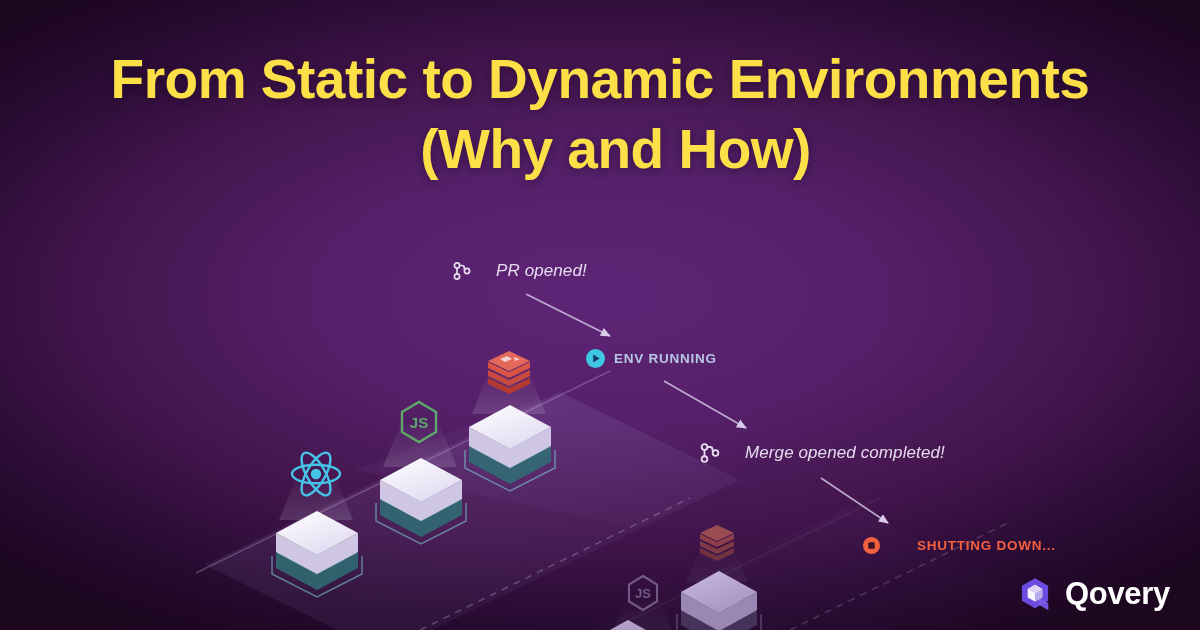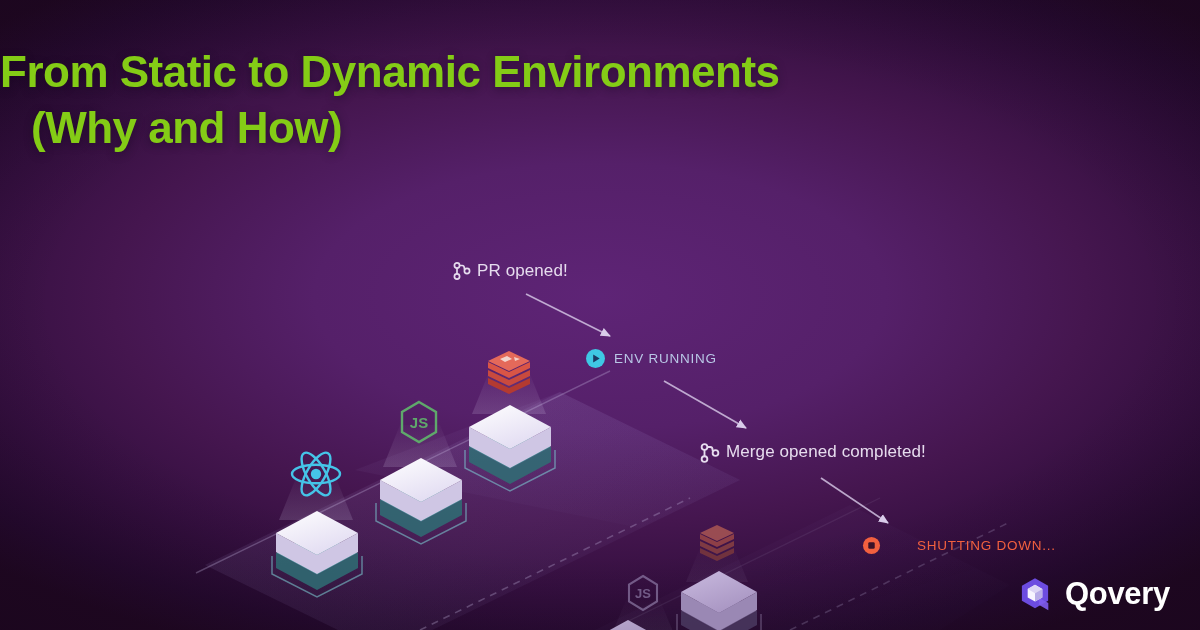"From Static to Dynamic Environments" #headline { color: #84cc16 -> #fde047; font-size: 44px -> 55px; text-align: left -> center }
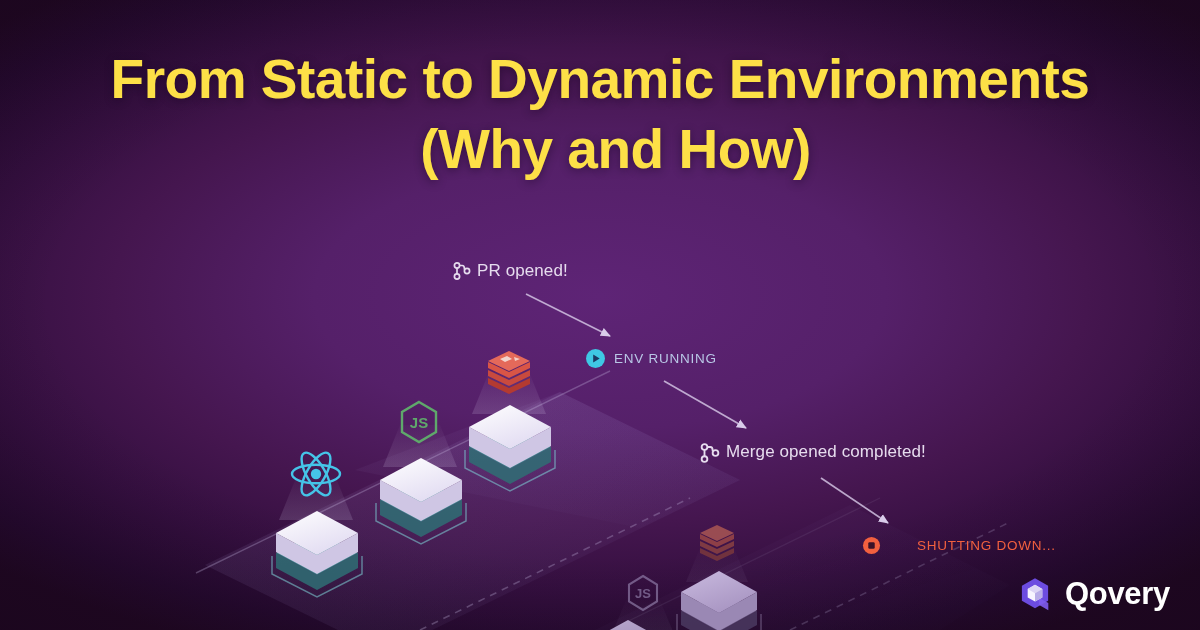"PR opened!" .anno { align-items: none -> center; font-style: none -> italic; gap: 5px -> 24px }
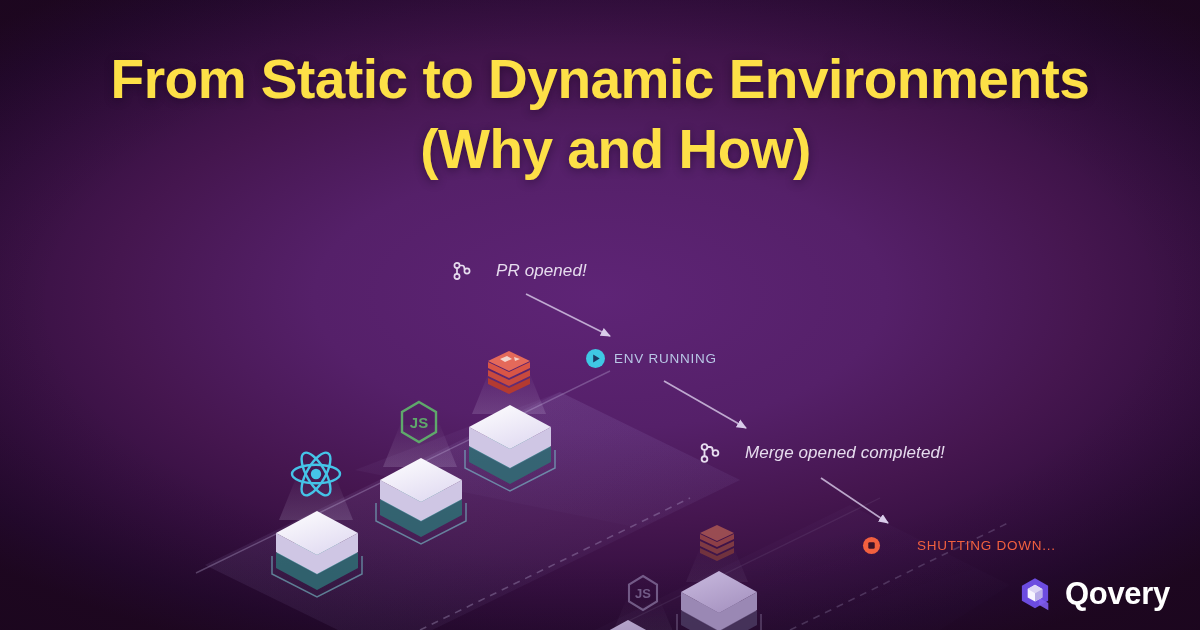"ENV RUNNING" .badge-text { font-weight: normal -> bold }
